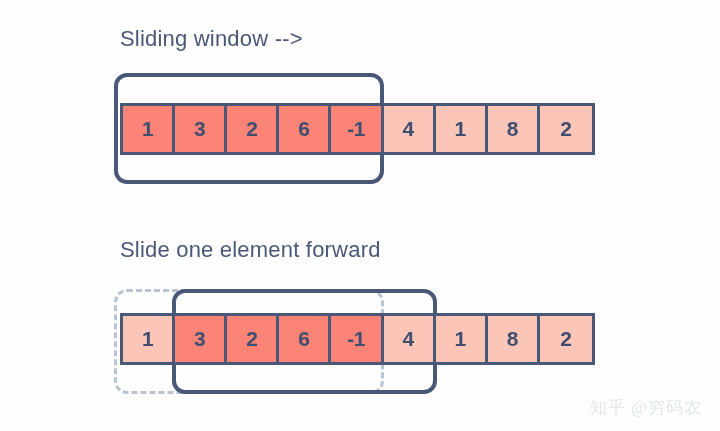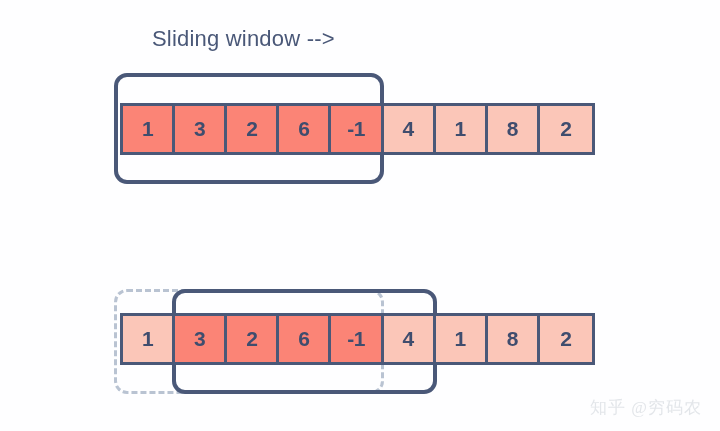"Sliding window -->" #caption-1 { margin-left: 32px -> none }
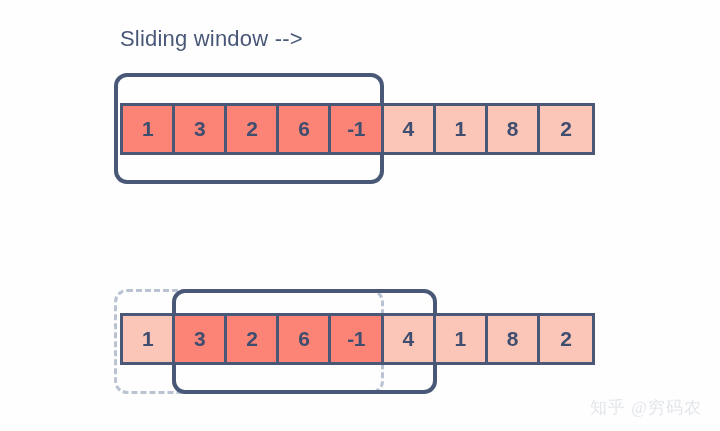"Slide one element forward" div.caption { html: none -> <div>Slide one element forward</div> }
